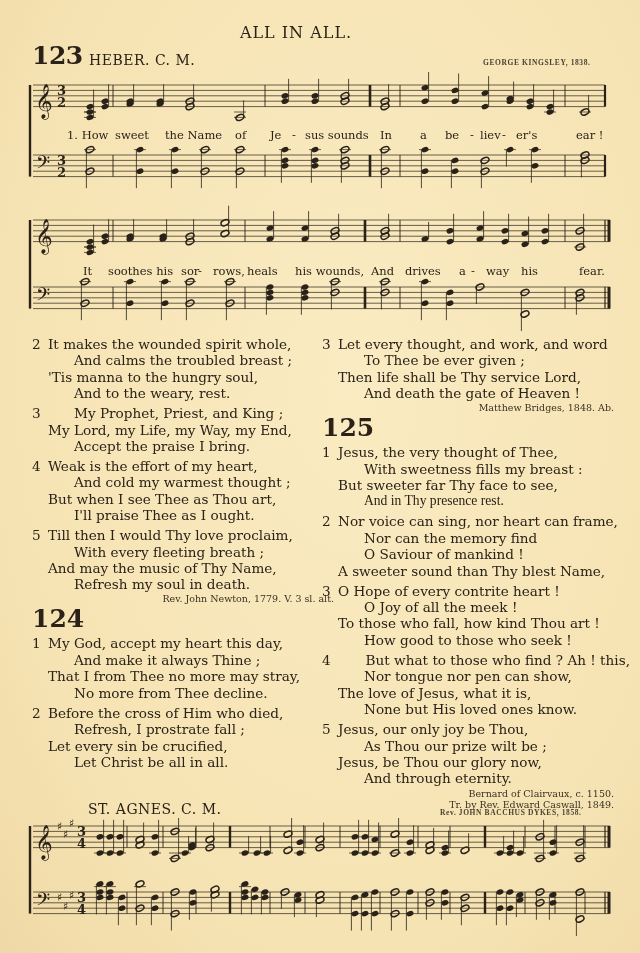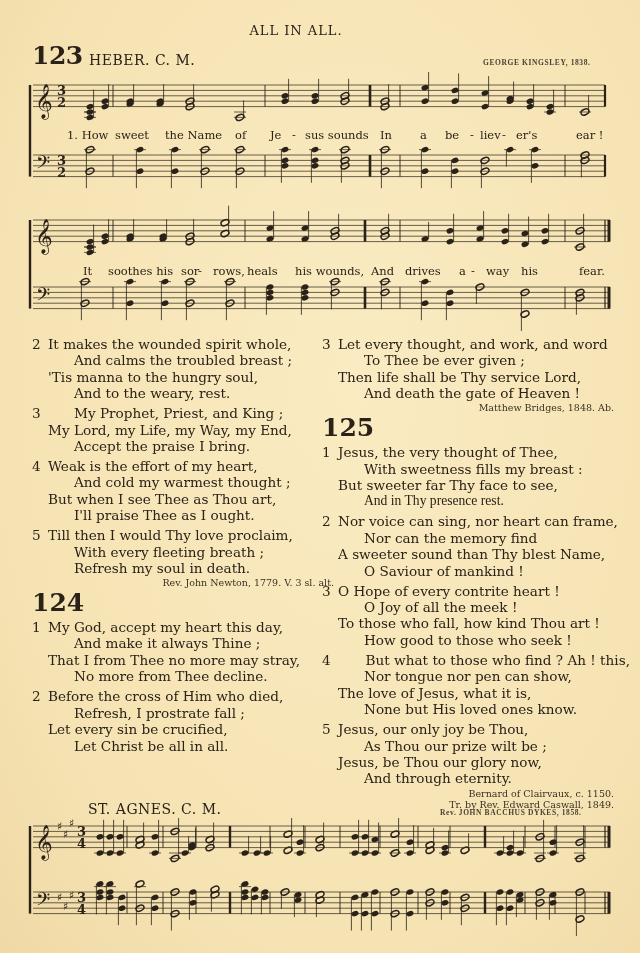"ALL IN ALL." .running-head { font-size: 13px -> 16px }
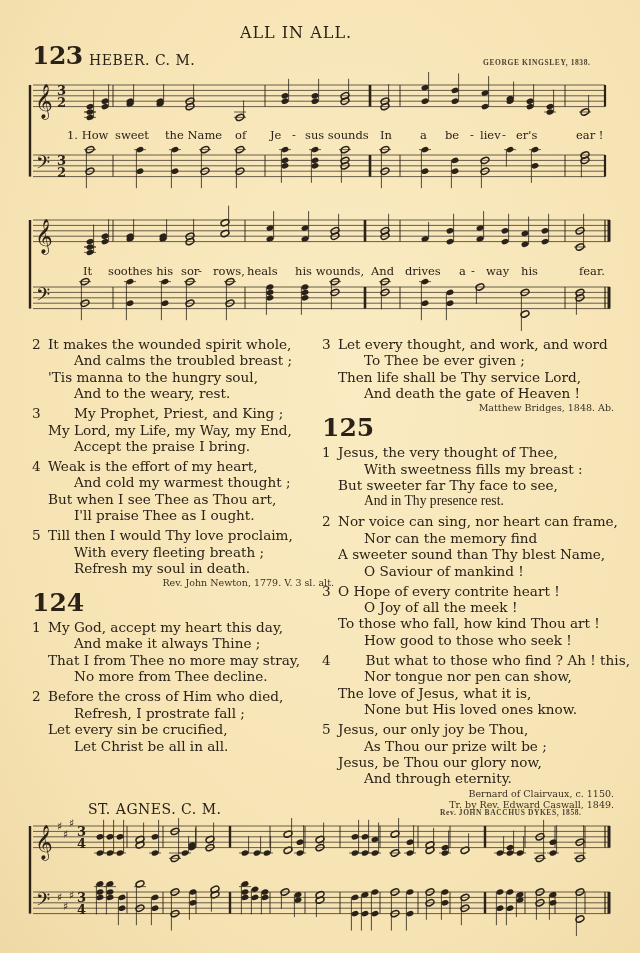"And may the music of" div.l { html: none -> <div>And may the music of Thy Name,</div> }
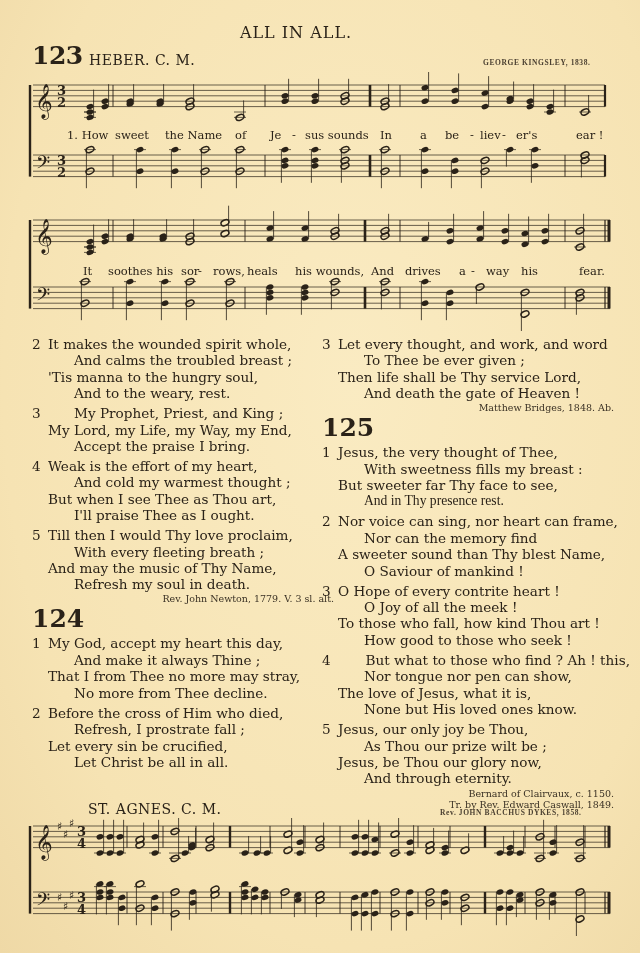"A sweeter sound than Thy" div.l { order: before "O Saviour of mankind !" -> after "O Saviour of mankind !" }
